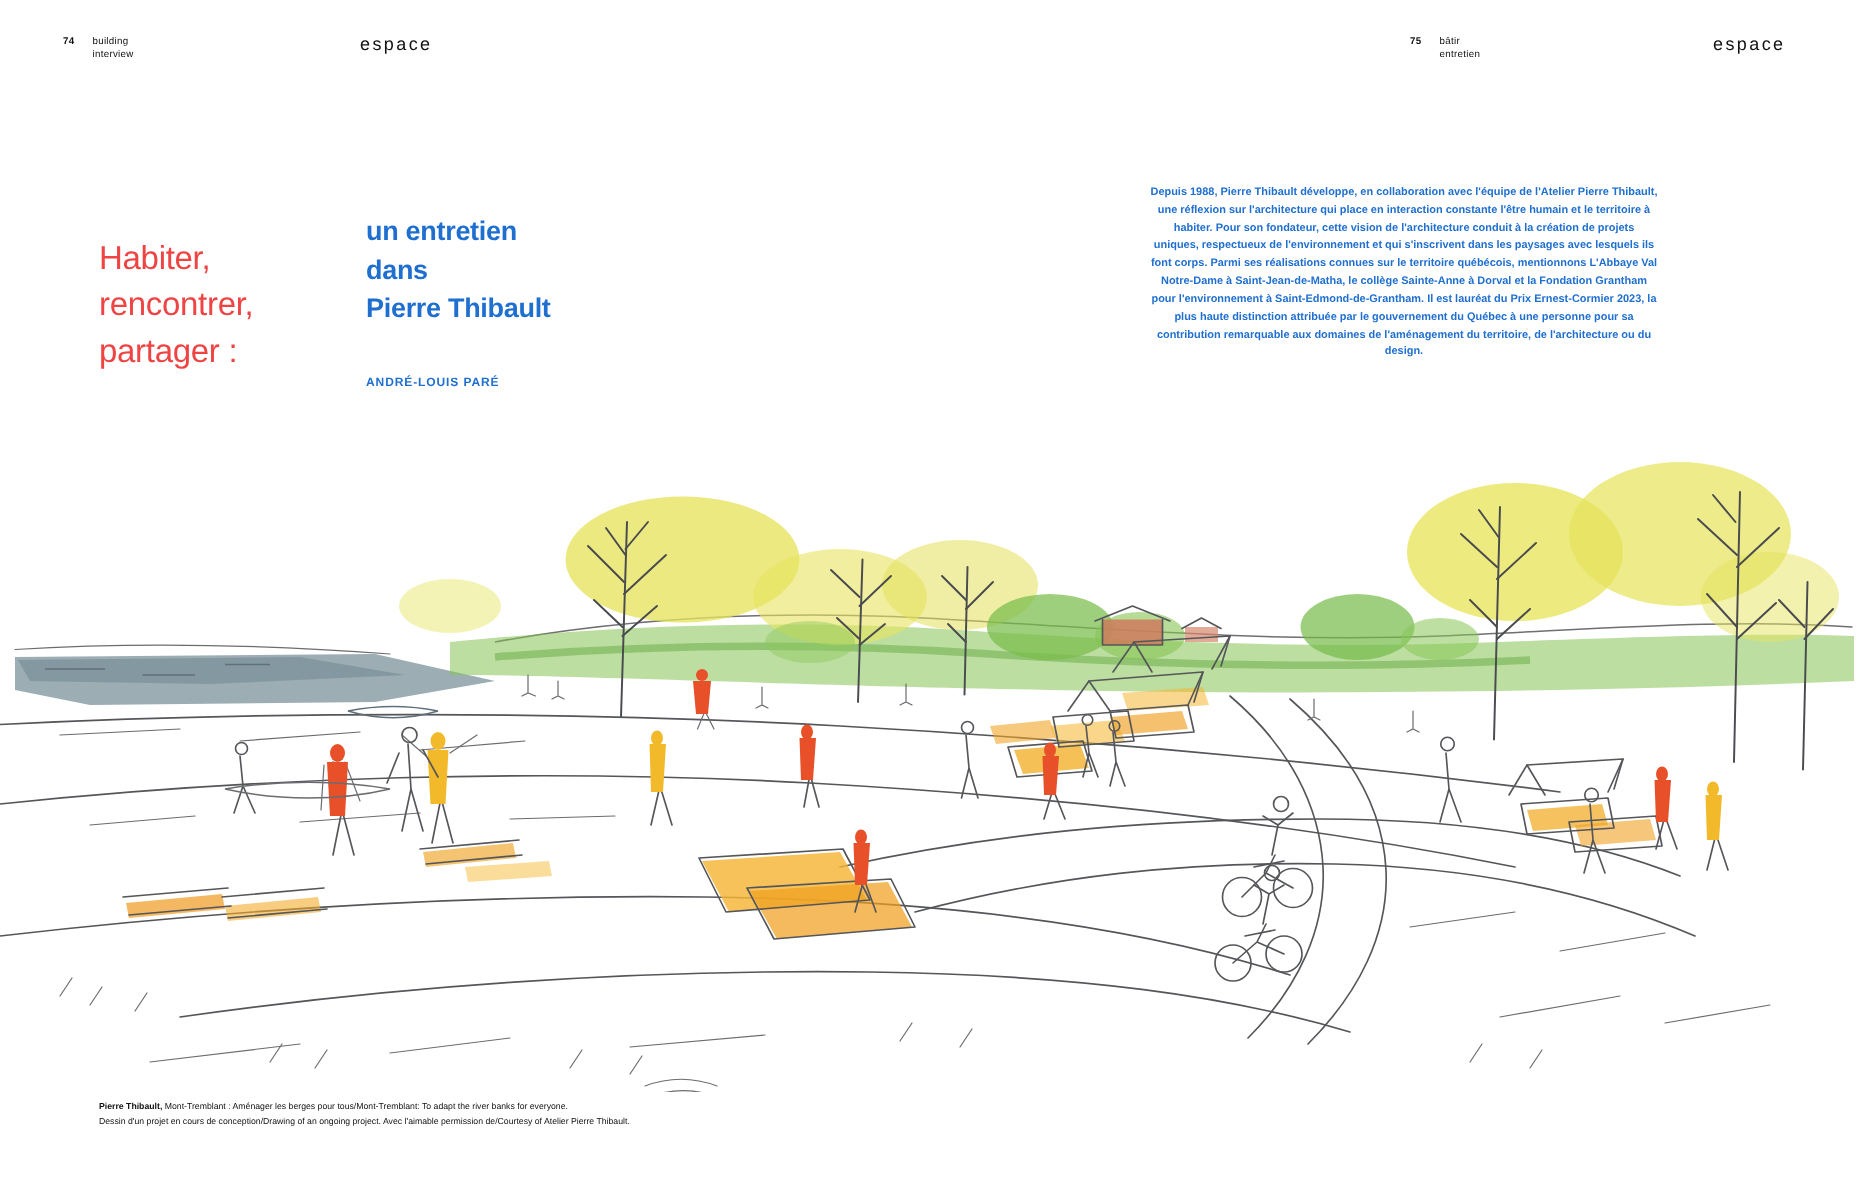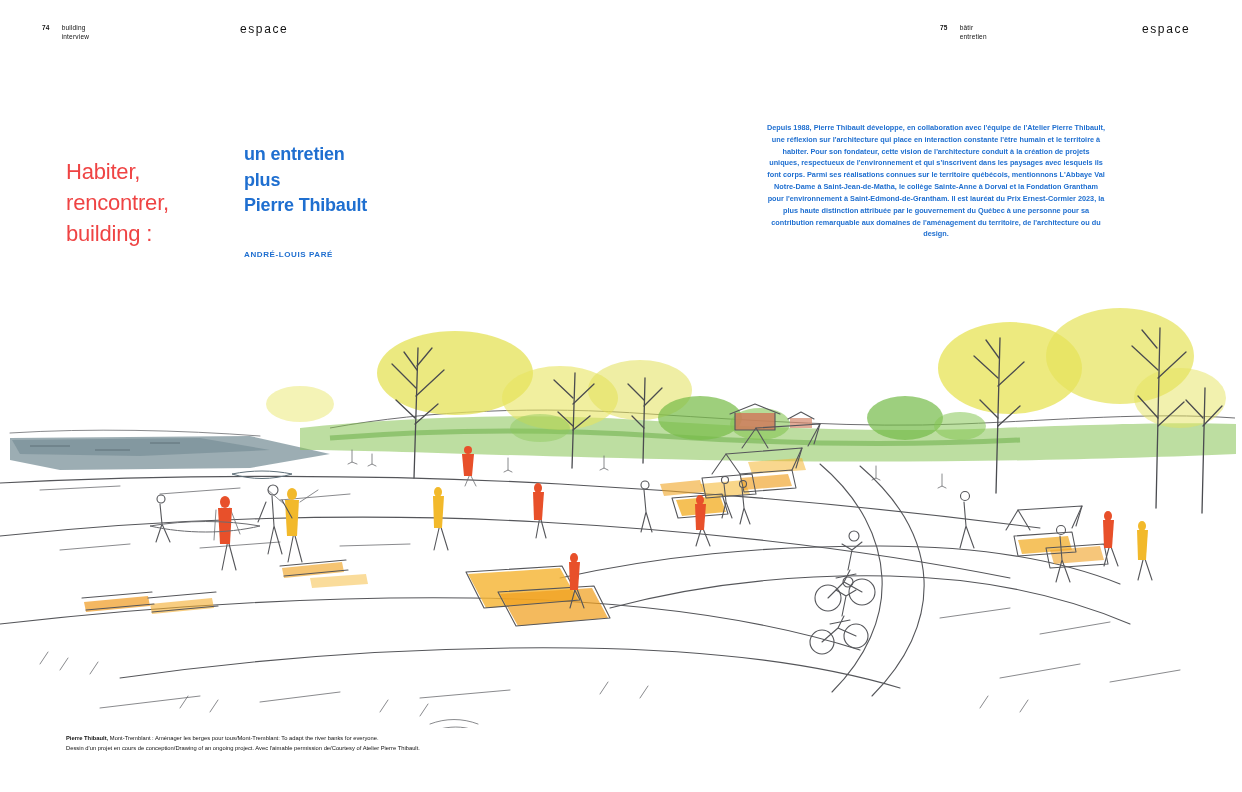"plus" div { text: plus -> dans }
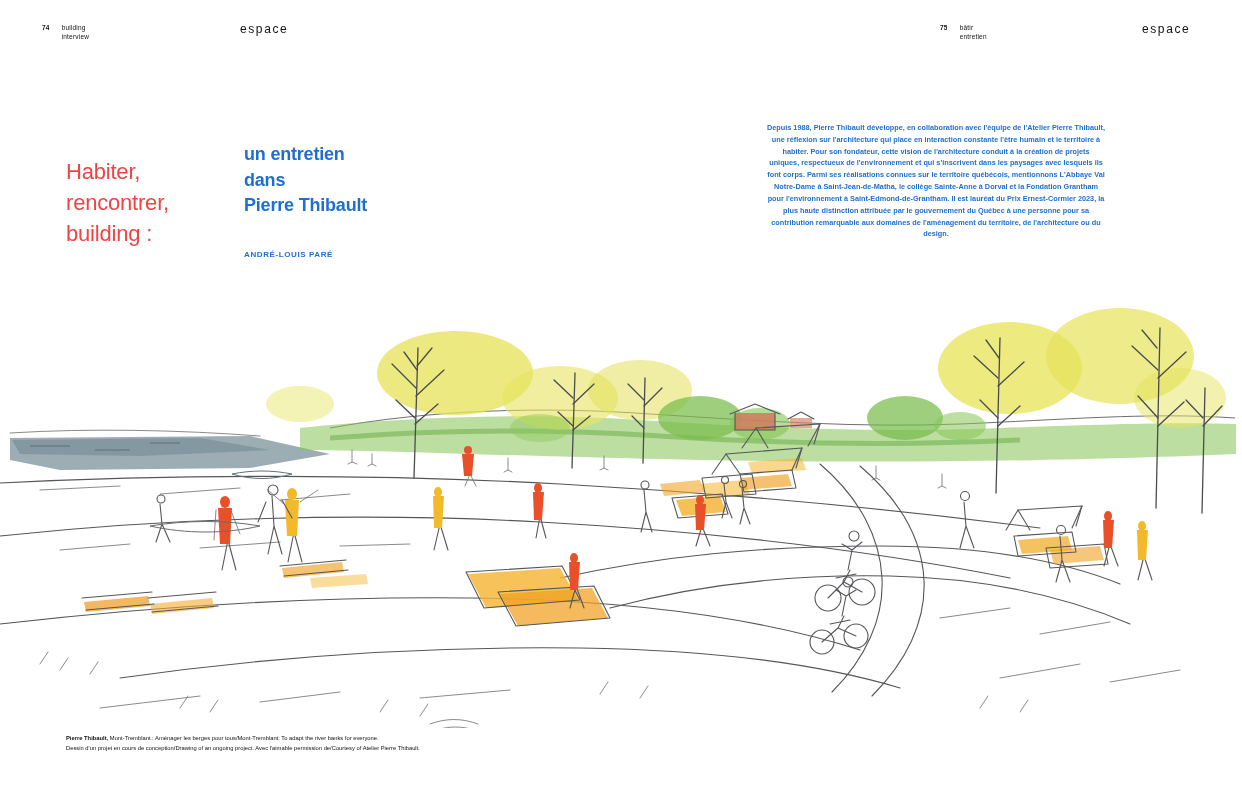"building :" div { text: building -> partager }
